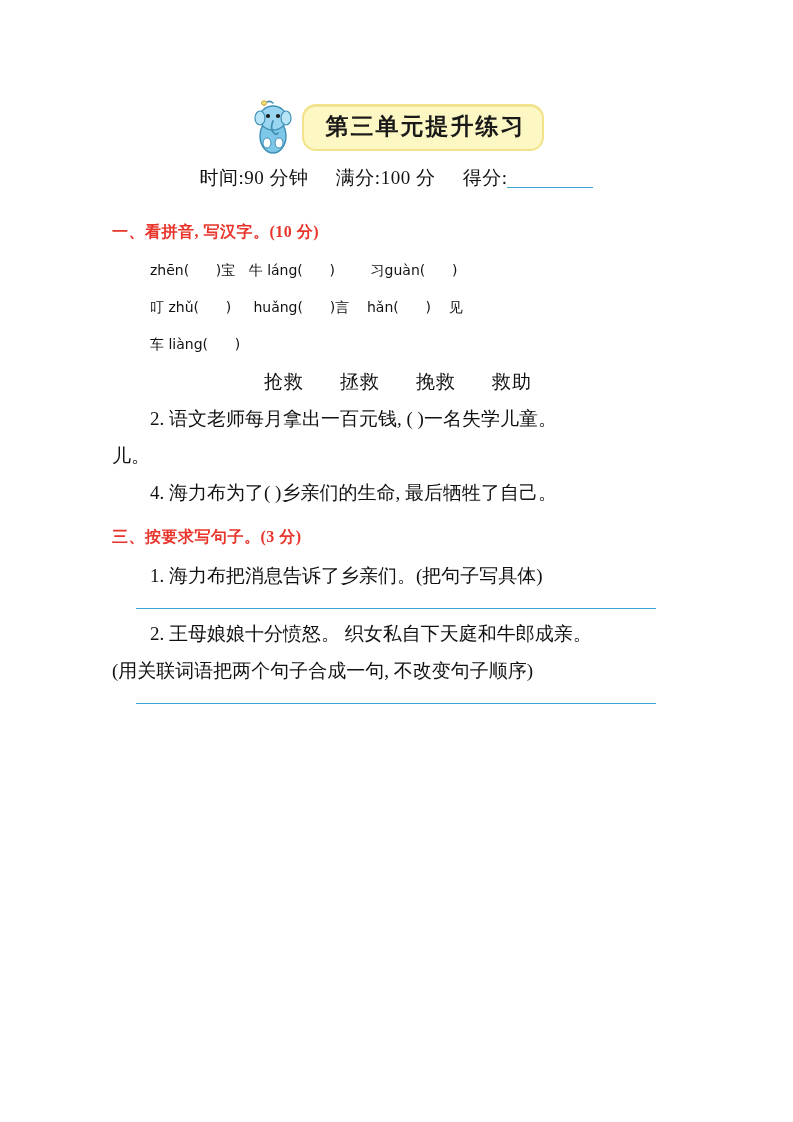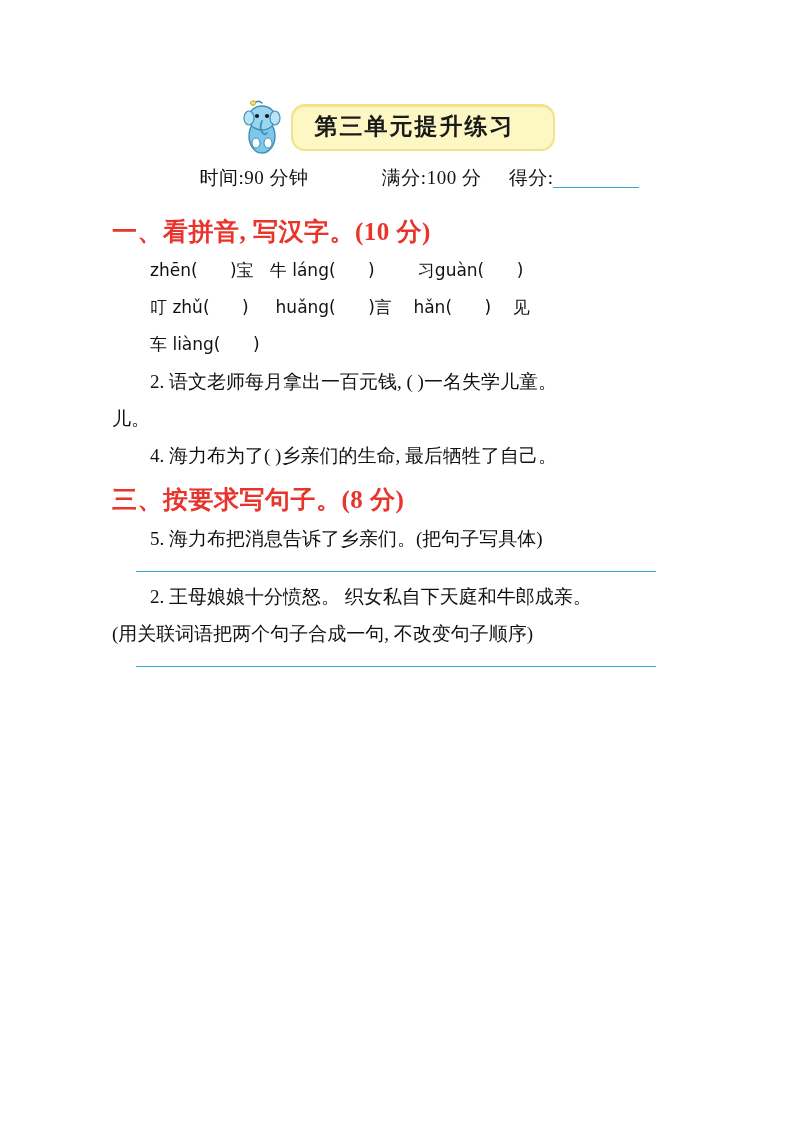"第三单元提升练习" .title-plate { padding: 5px 38px 7px 22px -> 5px 16px 7px 22px }
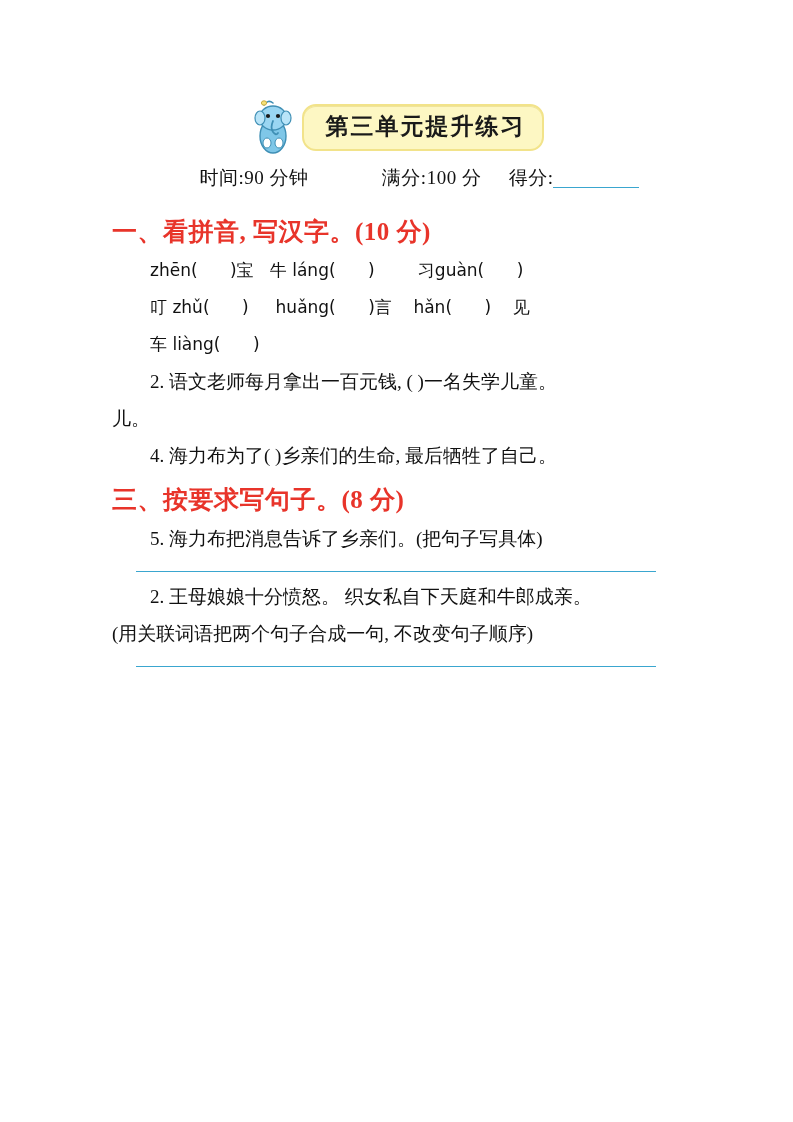"时间:90 分钟" .info-line .seg { margin-left: 46px -> none }
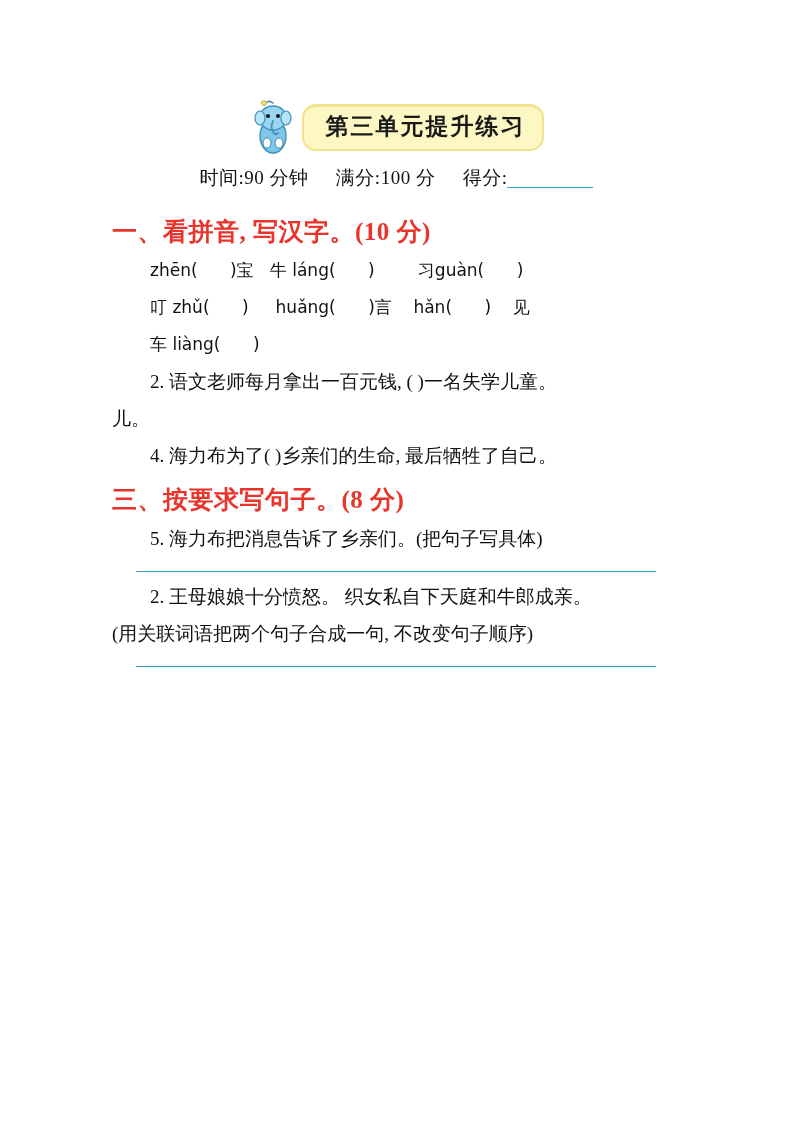"一、看拼音, 写汉字。(10 分)" .sec-head { font-size: 25px -> 16px }
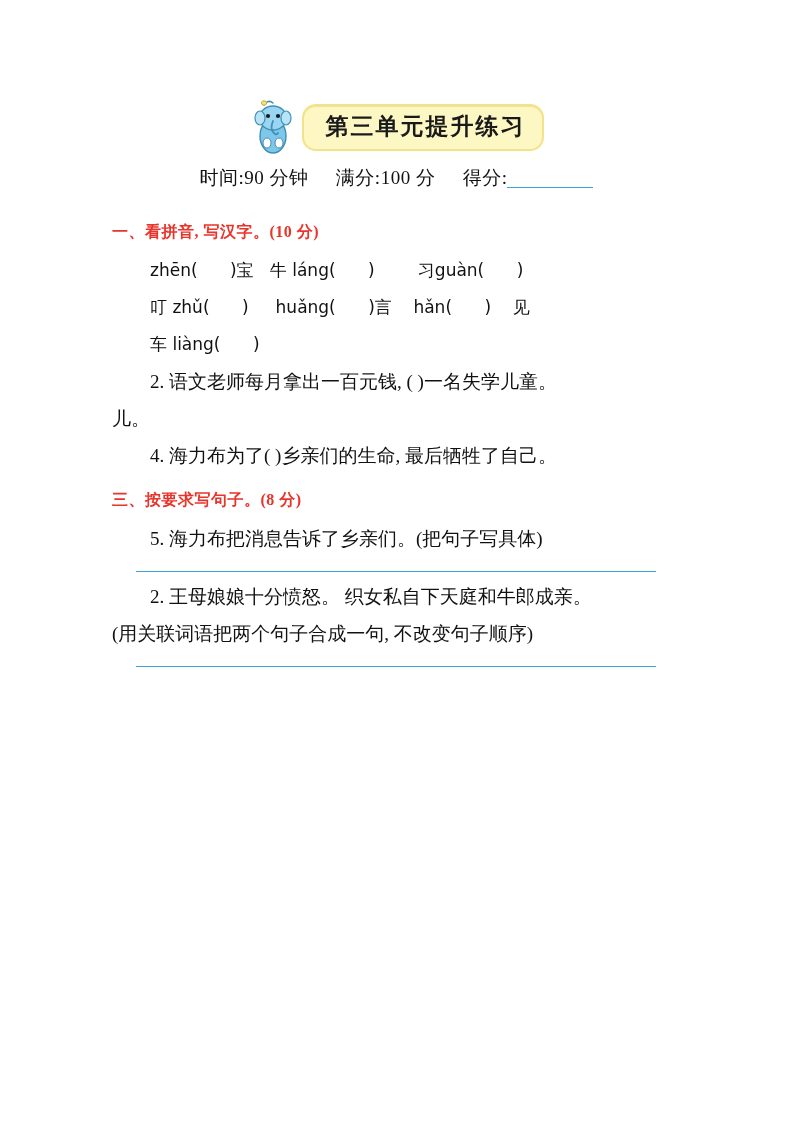"zhēn( )宝 牛 láng( )" .pinyin { font-size: 17px -> 14px }
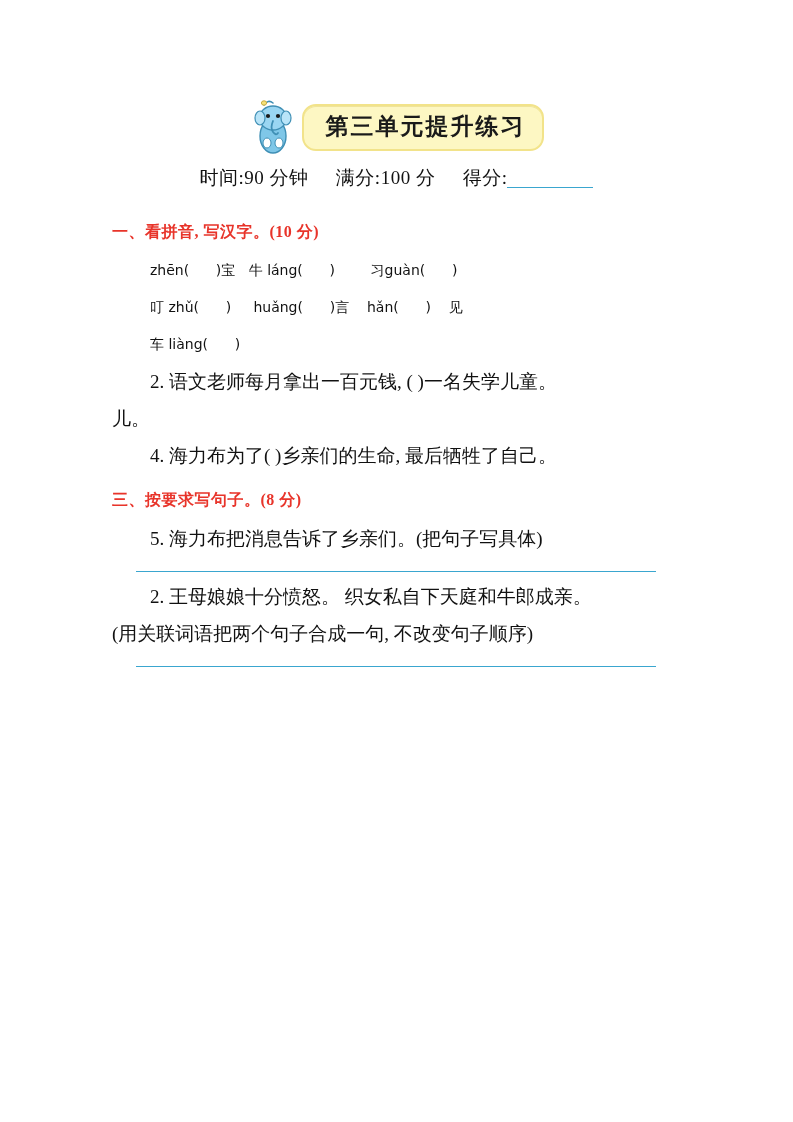"抢救 拯救 挽救 救助" div.wordbank { html: none -> <div> <span>抢救</span><span>拯救</span><span>挽救</span><span>救助</span> </div> }
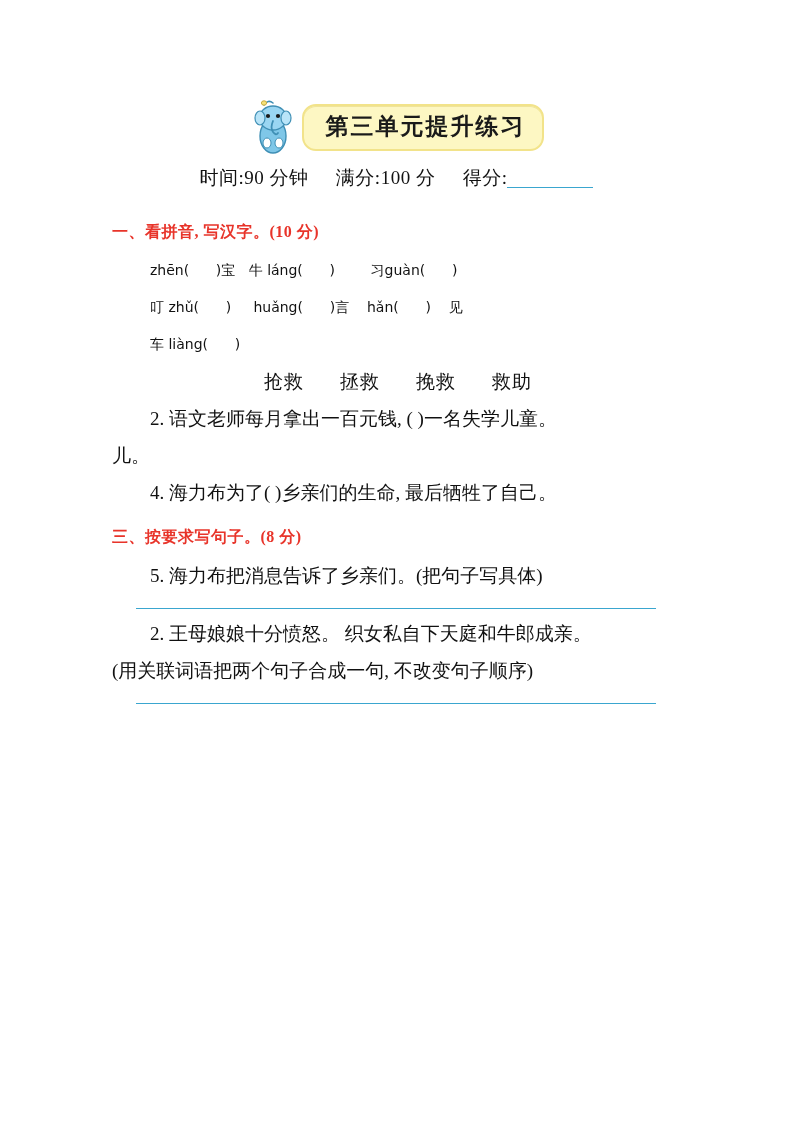"三、按要求写句子。(8 分)" div.sec-head { text: 8 -> 3 }
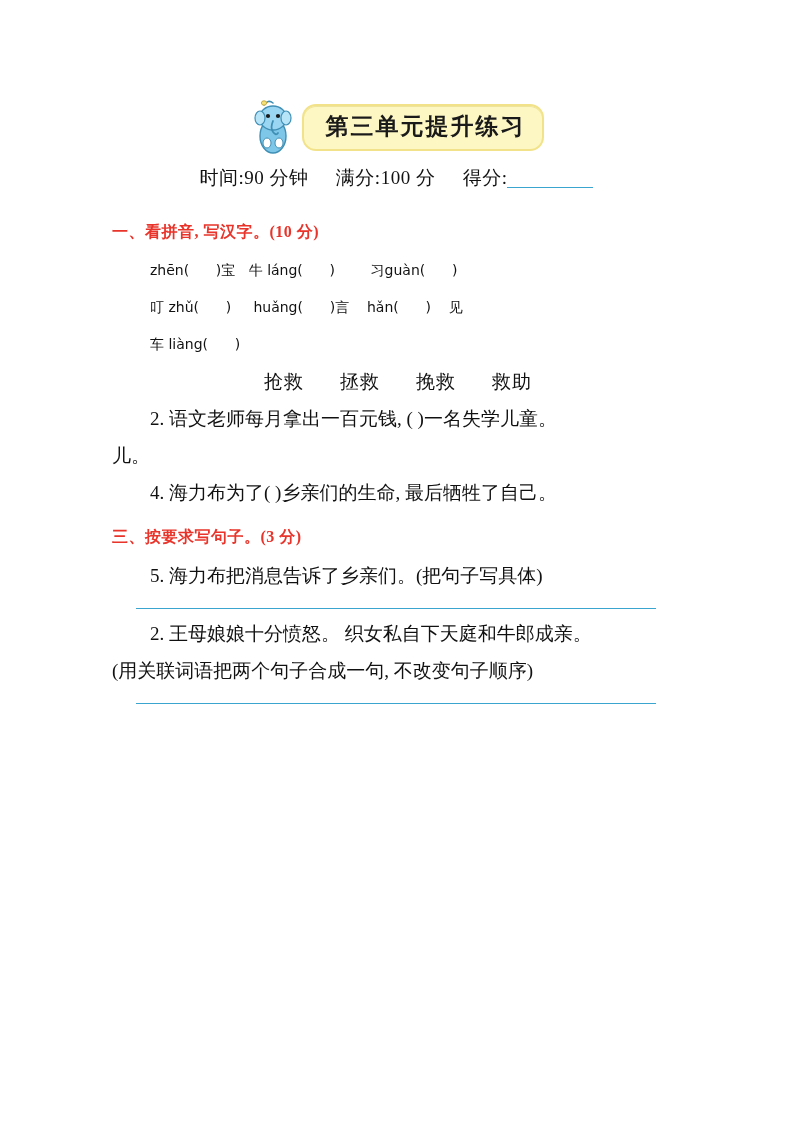"5. 海力布把消息告诉了乡亲们。(把句子写具体)" div.indent { text: 5 -> 1 }
